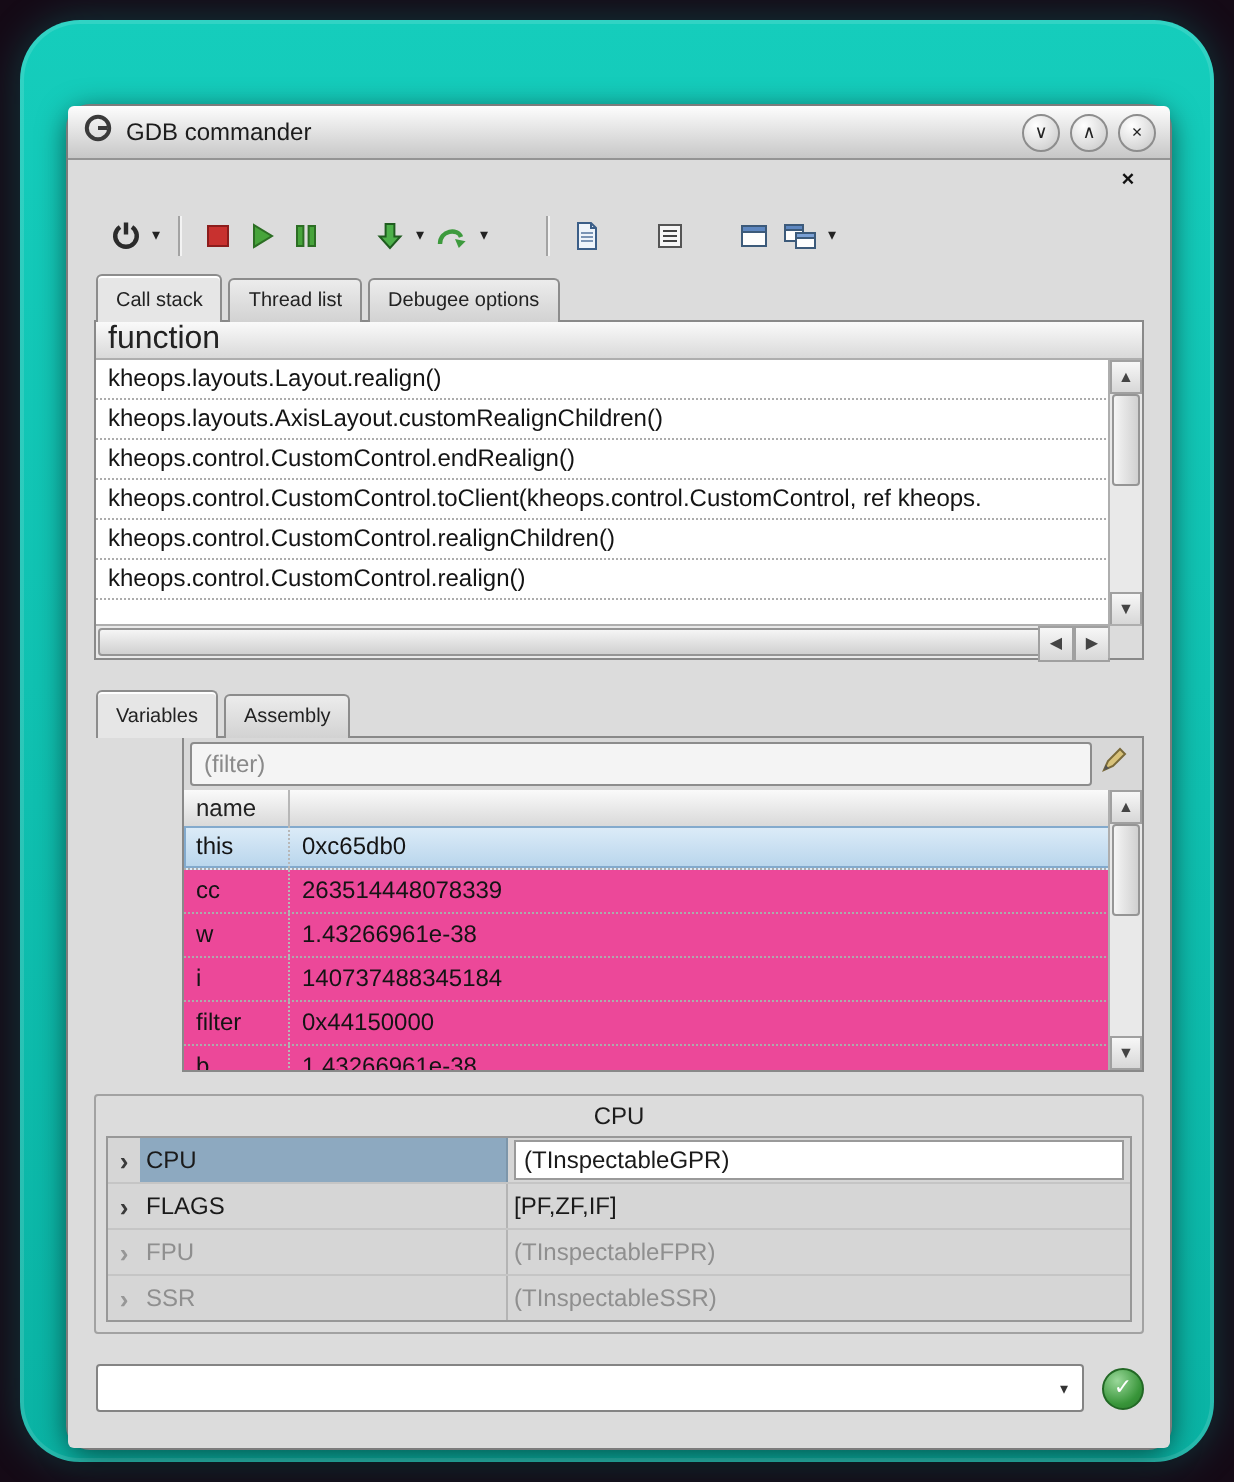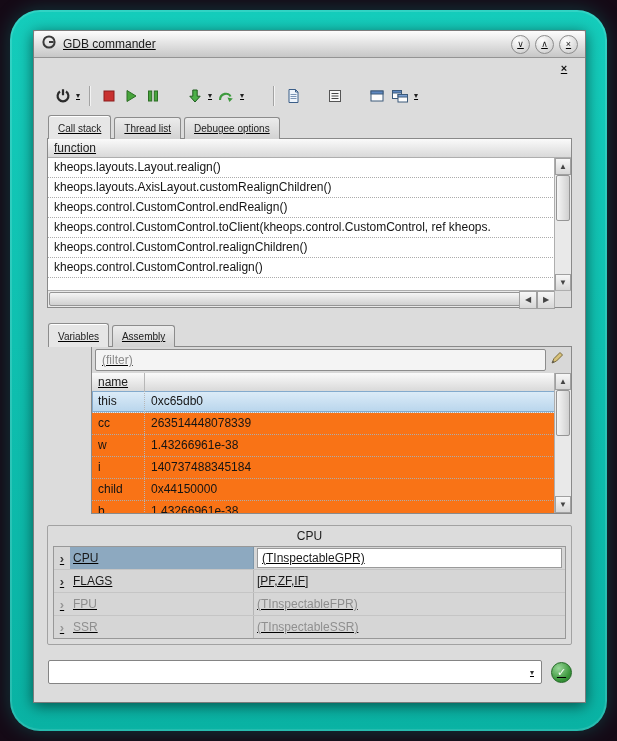"GDB commander" .window { border-radius: 0 -> 12px; text-decoration: underline -> none; top: 20px -> 42px }
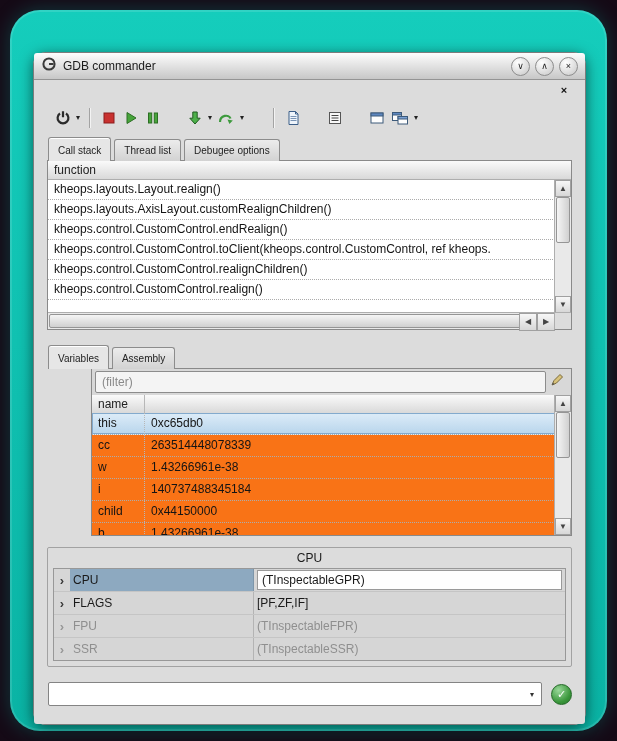"function" .cs-header { font-size: 12px -> 16px }
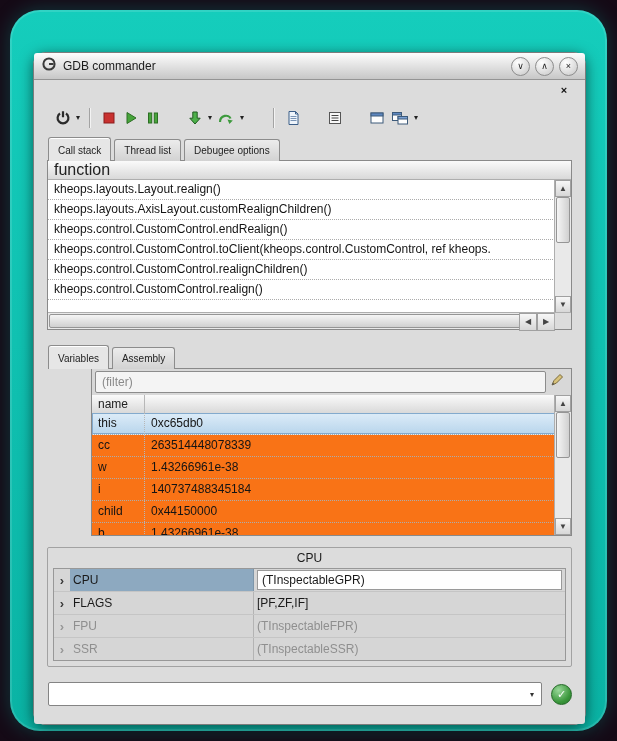"this" .vt-rows { background: #f97316 -> #ec4899 }
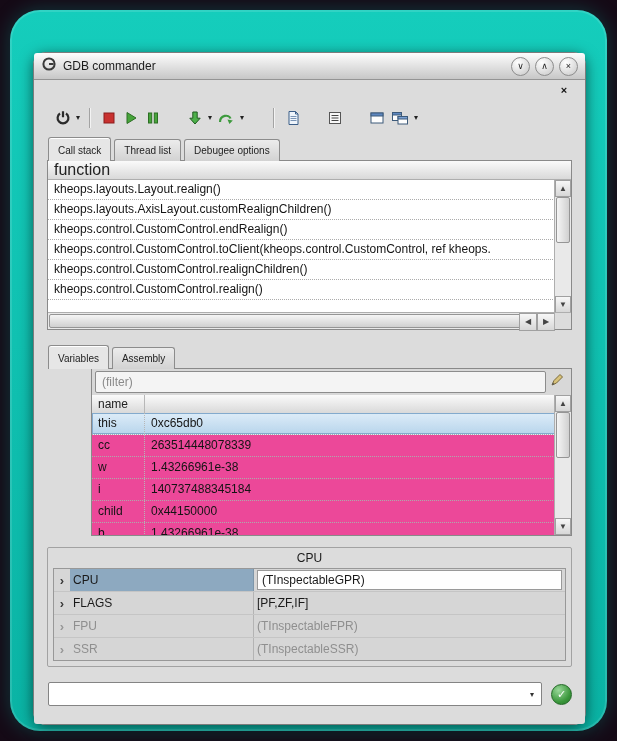"child" span.c-name { text: child -> filter }
